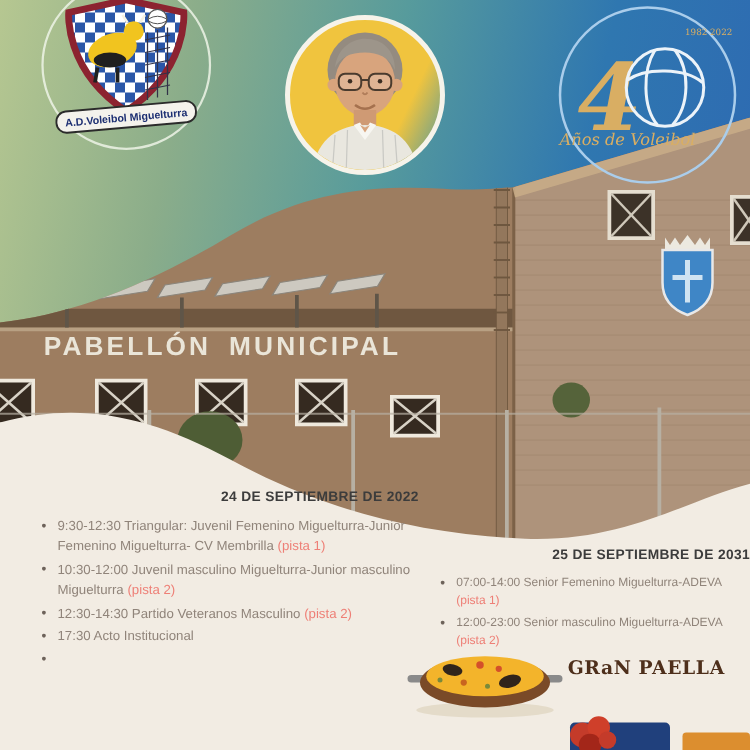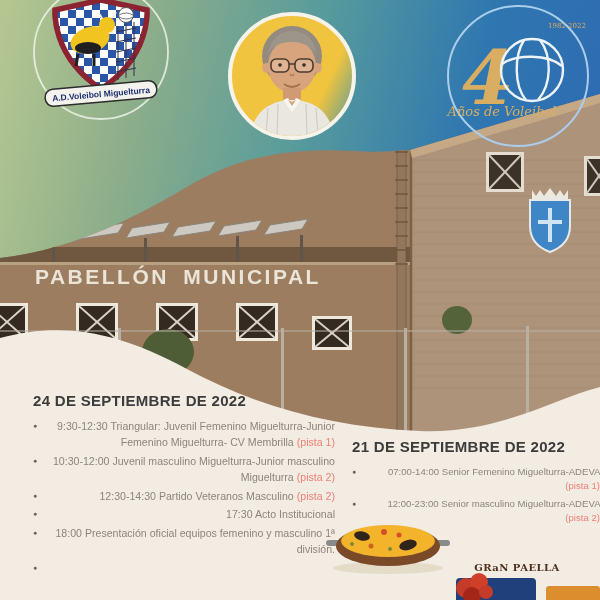"24 DE SEPTIEMBRE DE 2022" .day-block h2 { font-size: 15px -> 11px; text-align: none -> right }
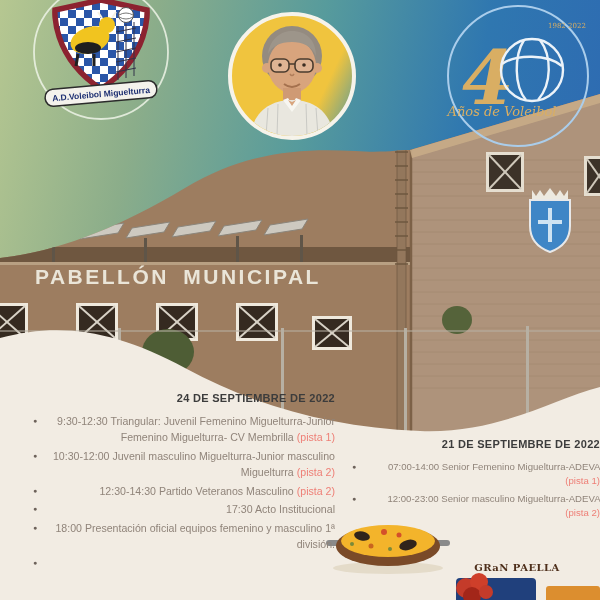"9:30-12:30 Triangular: Juvenil Femenino" ul.schedule li { text-align: right -> none }
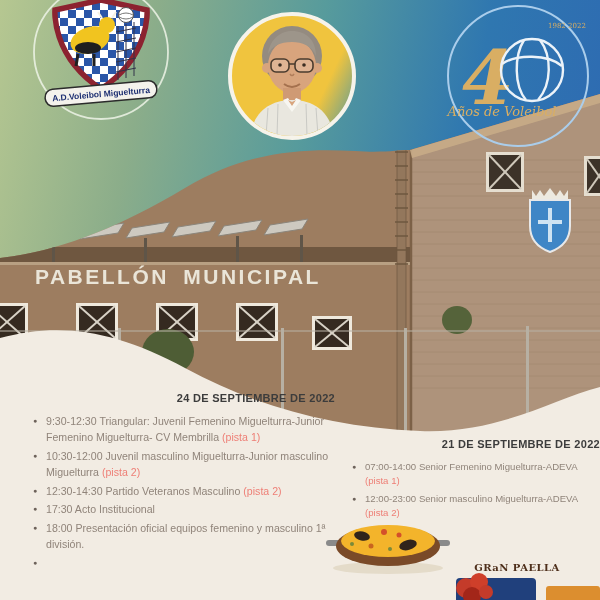"21 DE SEPTIEMBRE DE 2022" h2 { text: 21 DE SEPTIEMBRE DE 2022 -> 25 DE SEPTIEMBRE DE 2031 }
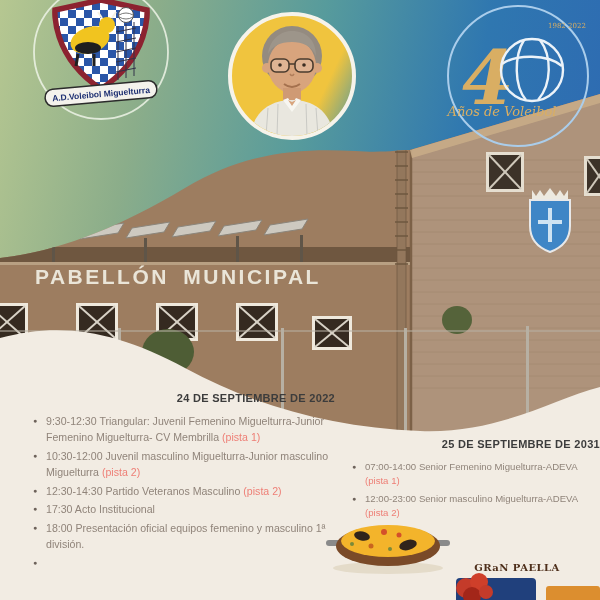"18:00 Presentación oficial equipos" li { html: <li><span>18:00 Presentación oficial equipos femenino y masculino 1ª división.</span></li> -> none }
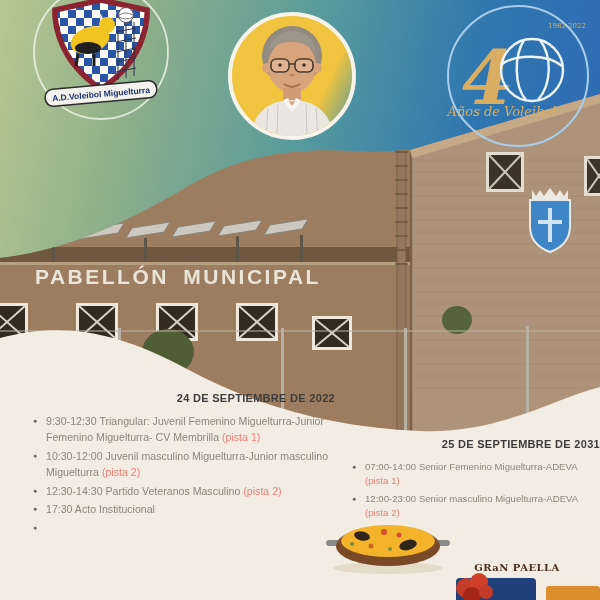"GRaN PAELLA" .paella-caption { font-size: 10px -> 15px; margin-top: 37px -> none }
